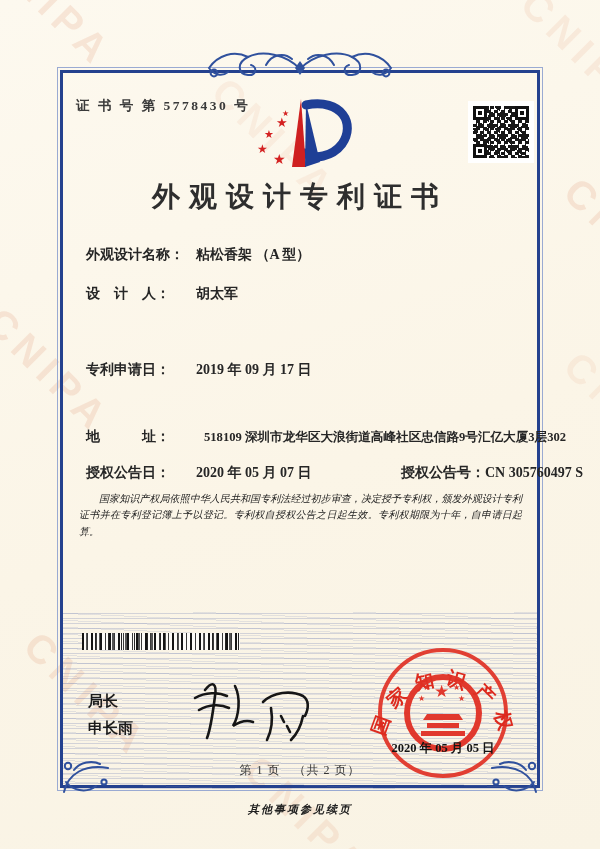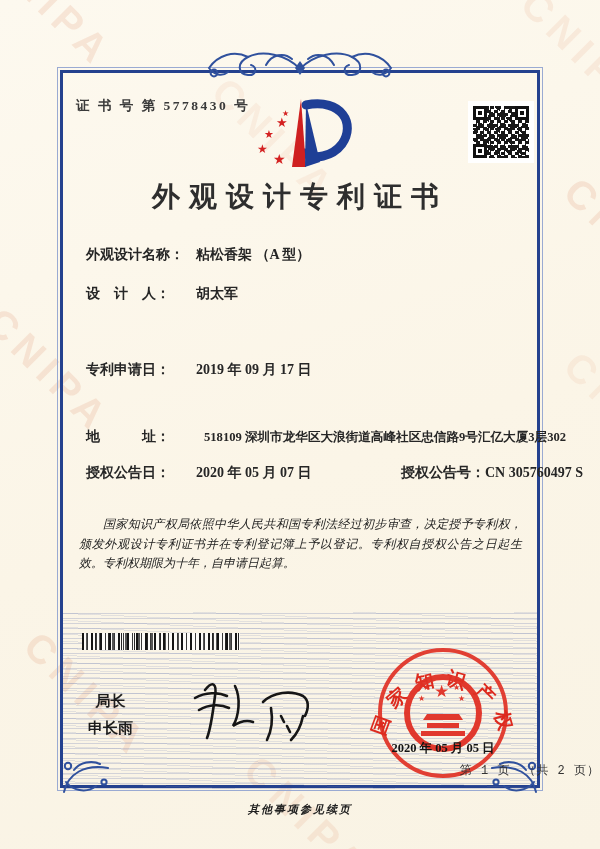"国家知识产权局依照中华人民共和国专利法经过初步审查，决定授予专利权，颁发外观设计" .paras { font-size: 12px -> 10px; margin-top: 24px -> none }
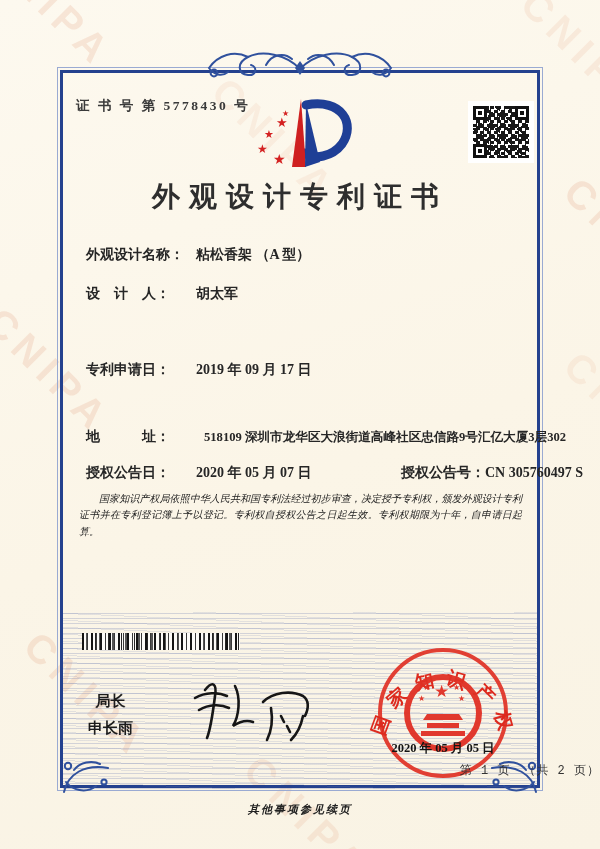"局长" .director div { text-align: center -> none }
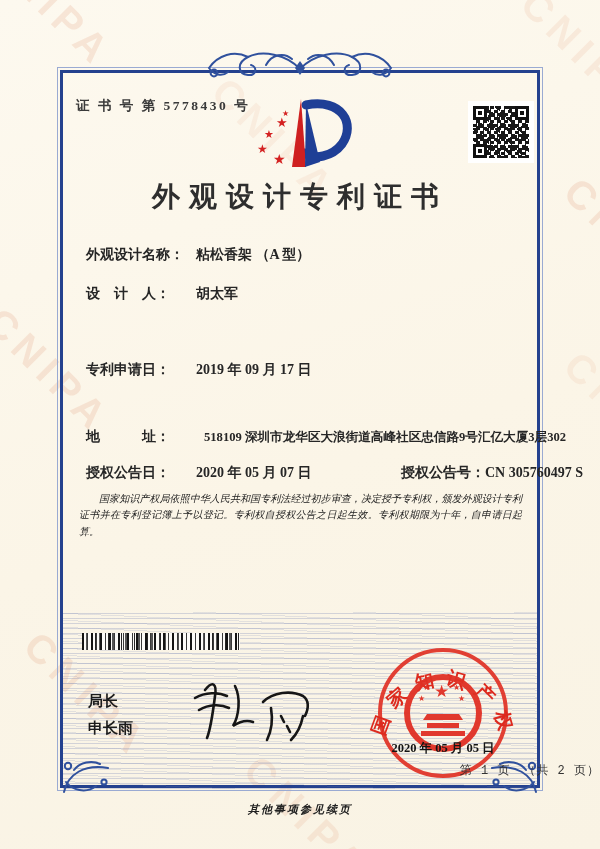"第 1 页 （共 2" .page-info { font-family: Liberation Mono, monospace -> none; text-align: right -> center }
